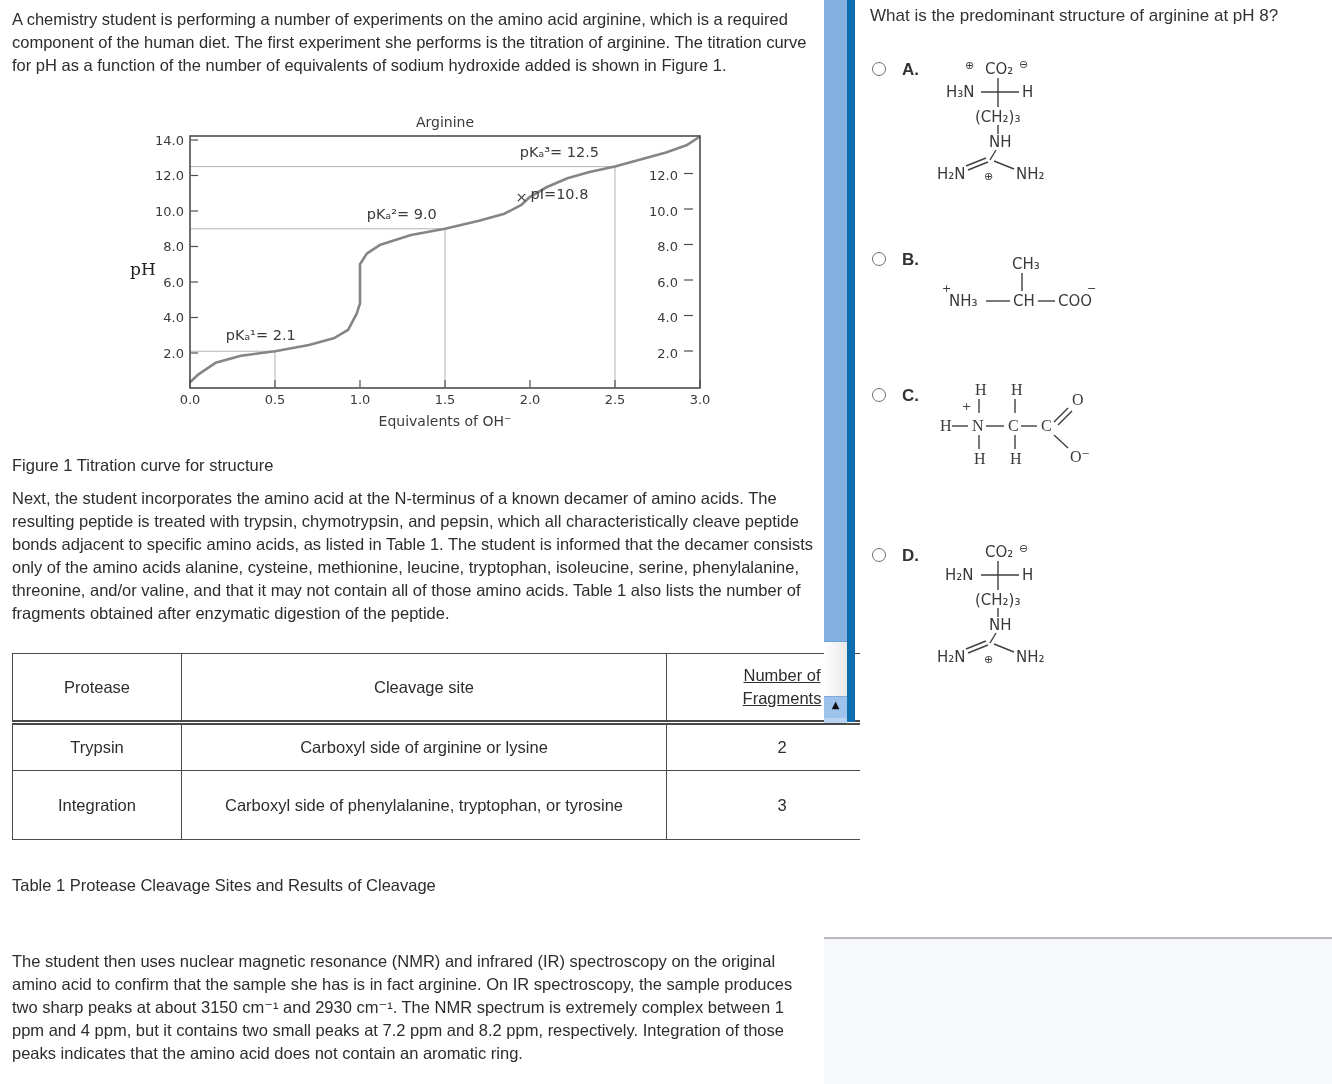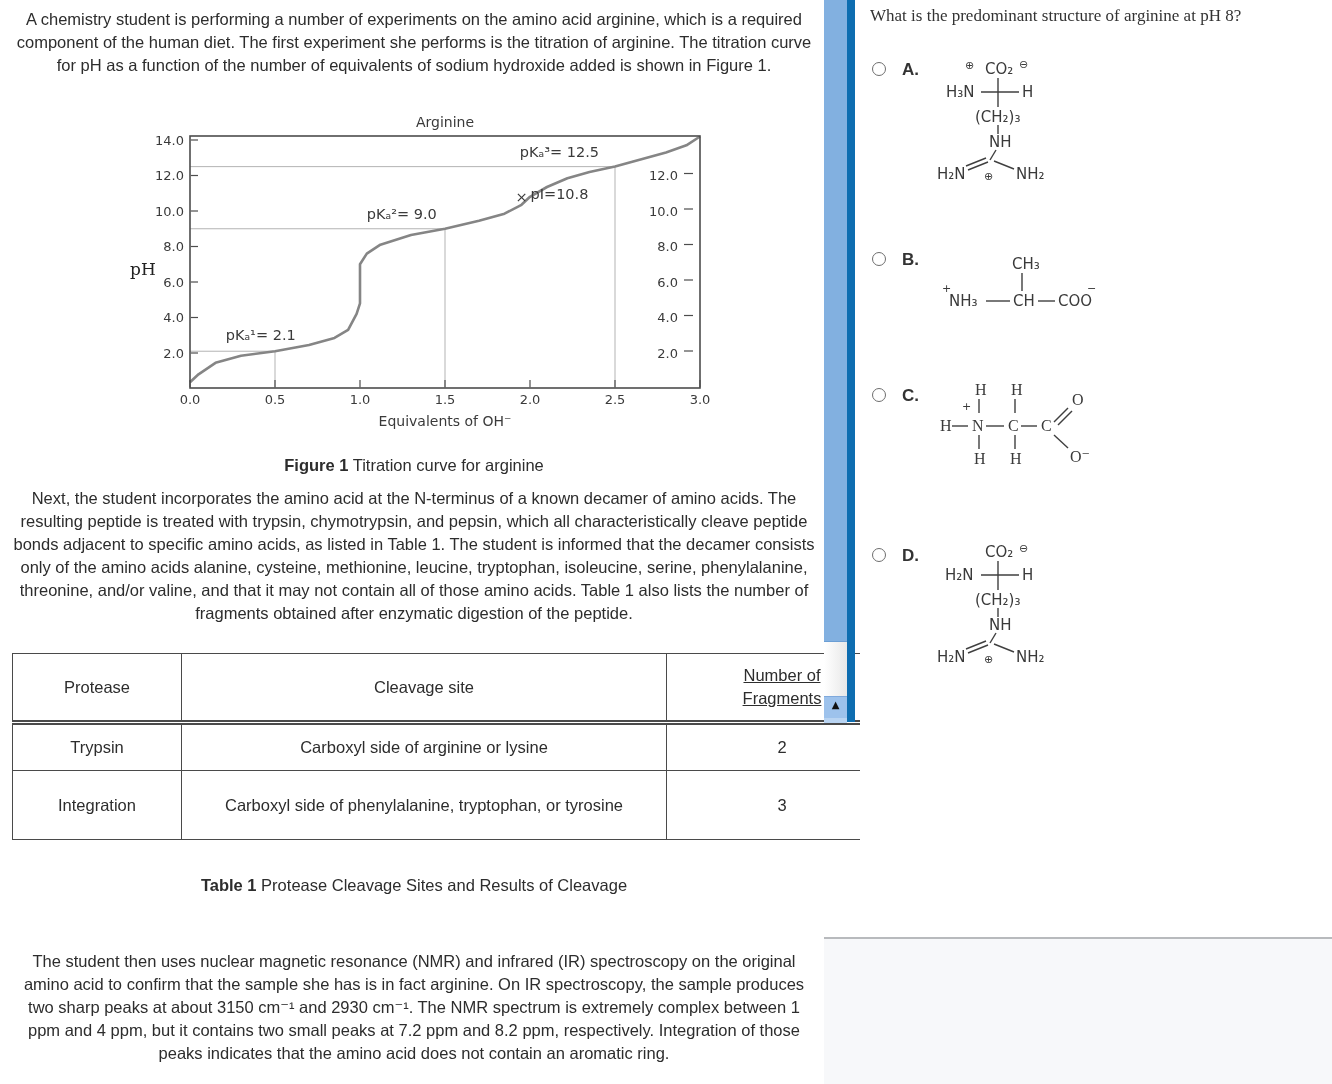"A chemistry student is performing" .passage p { text-align: center -> none }
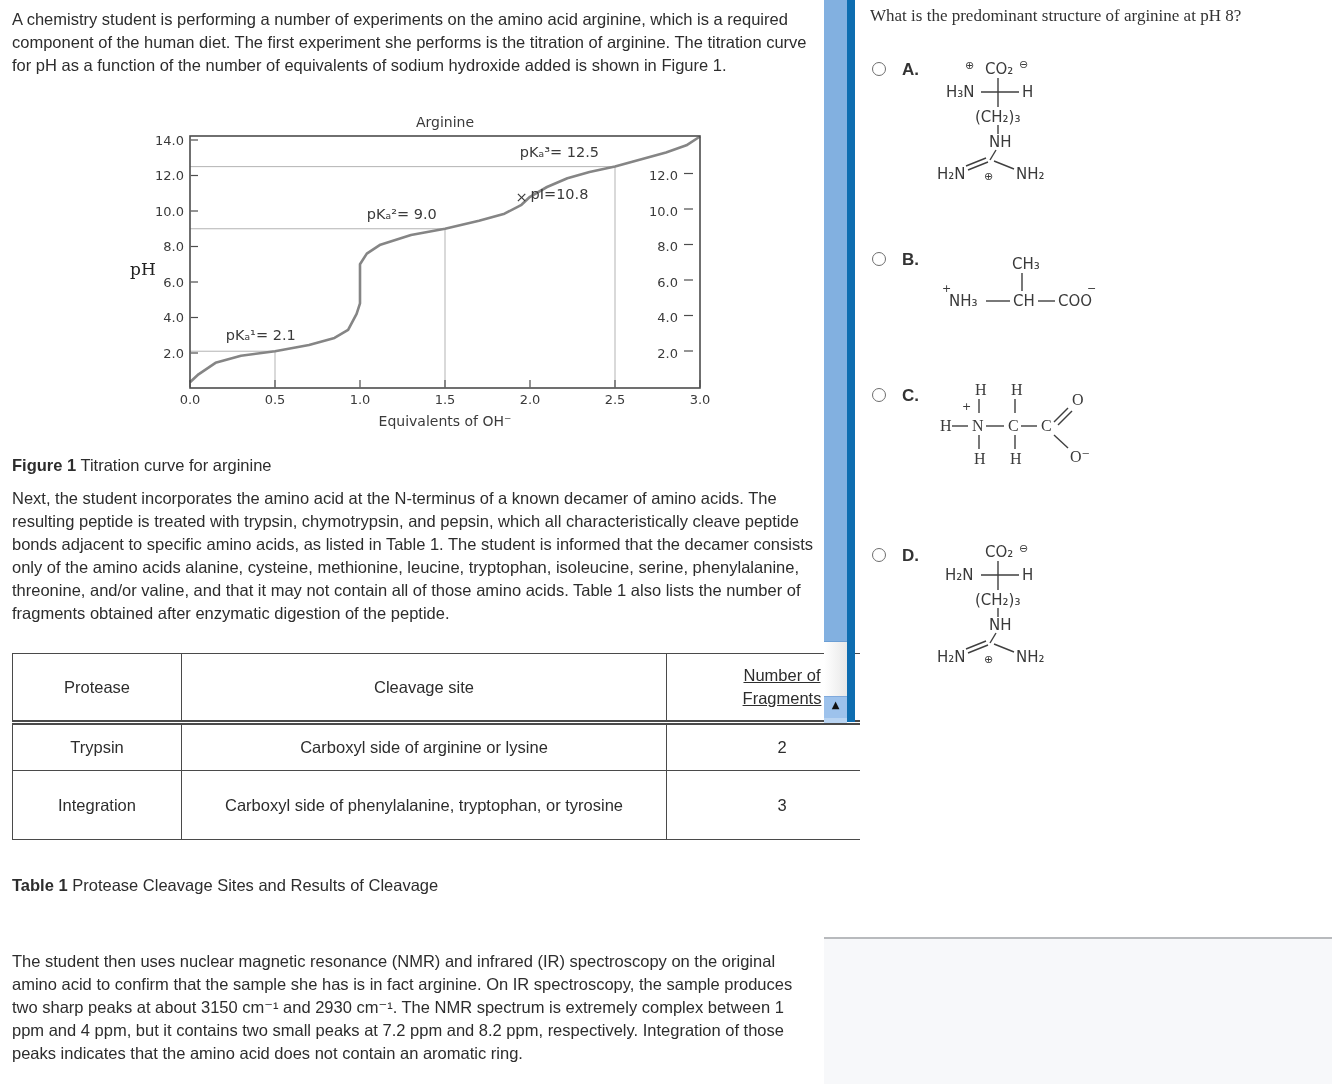"What is the predominant structure" .qtext { font-family: Liberation Serif, serif -> none }
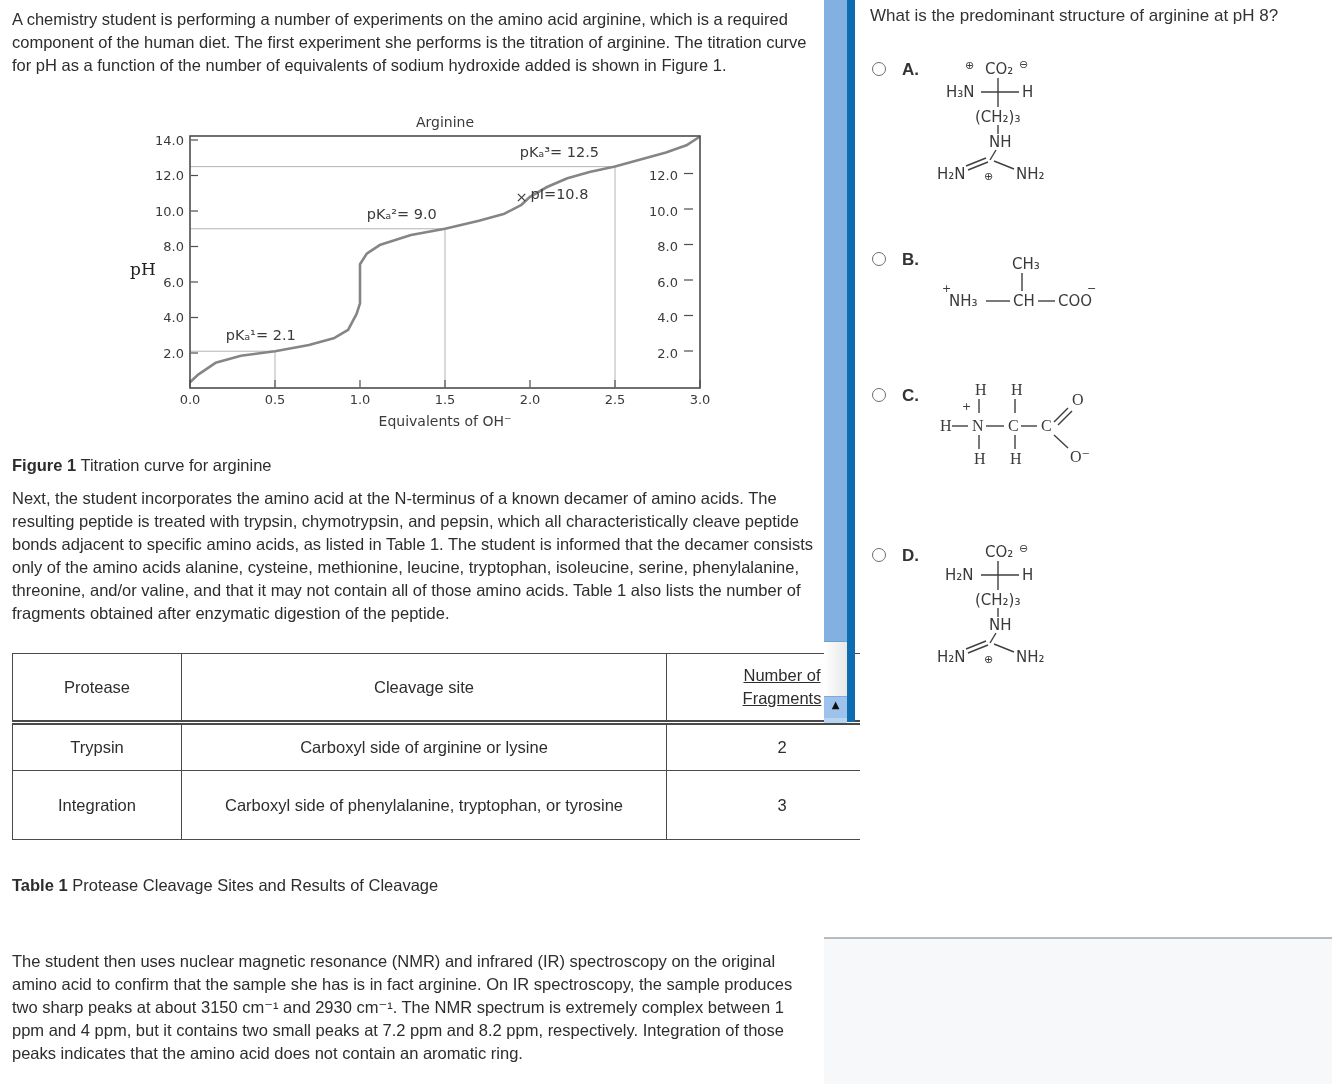"Figure 1" .cap b { font-weight: bold -> normal }
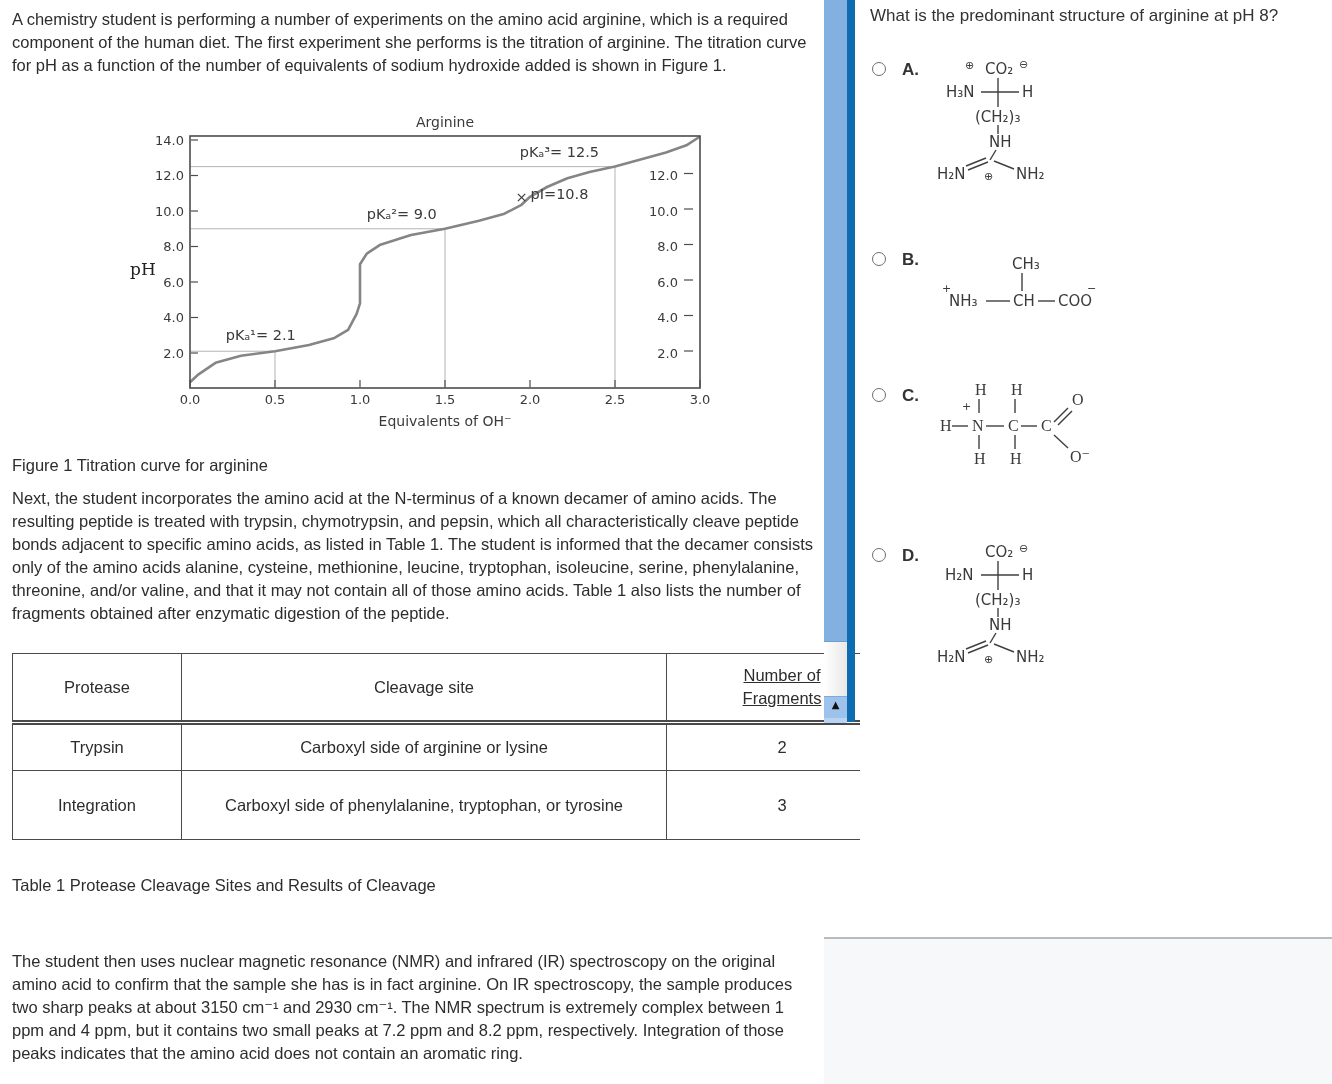"Titration curve for arginine" span { text: arginine -> structure }
